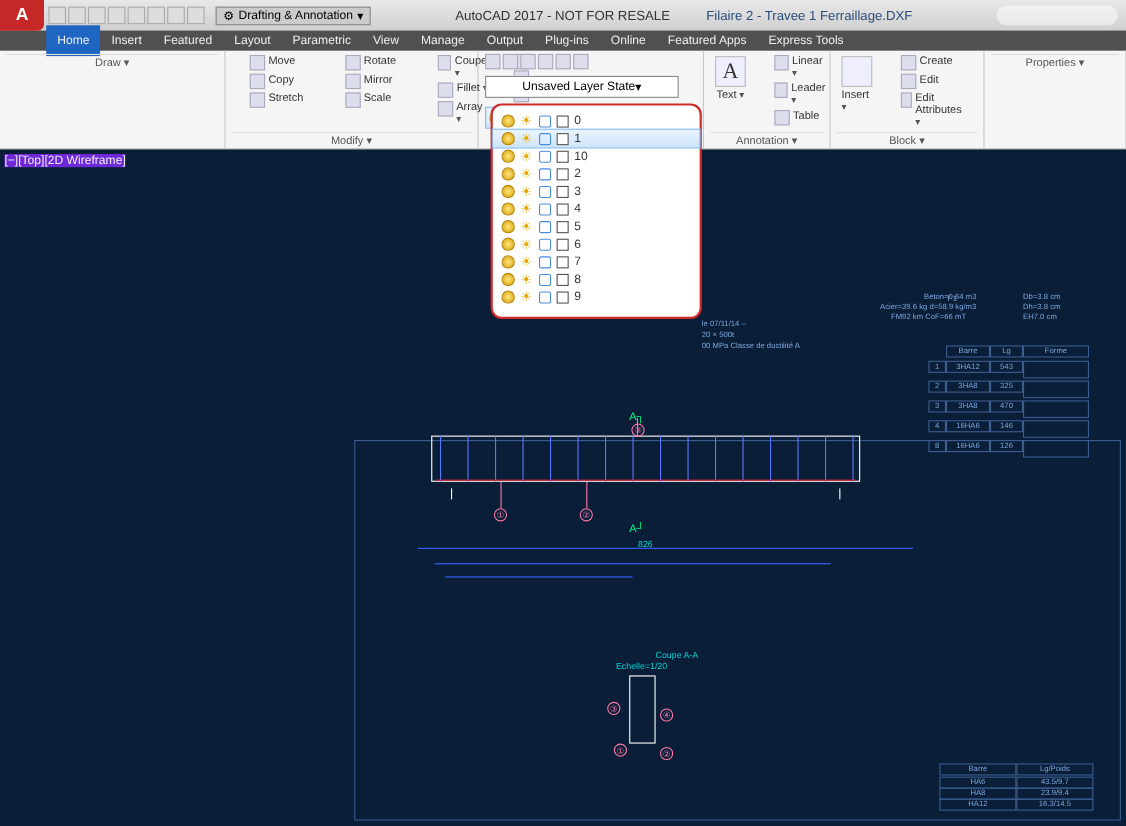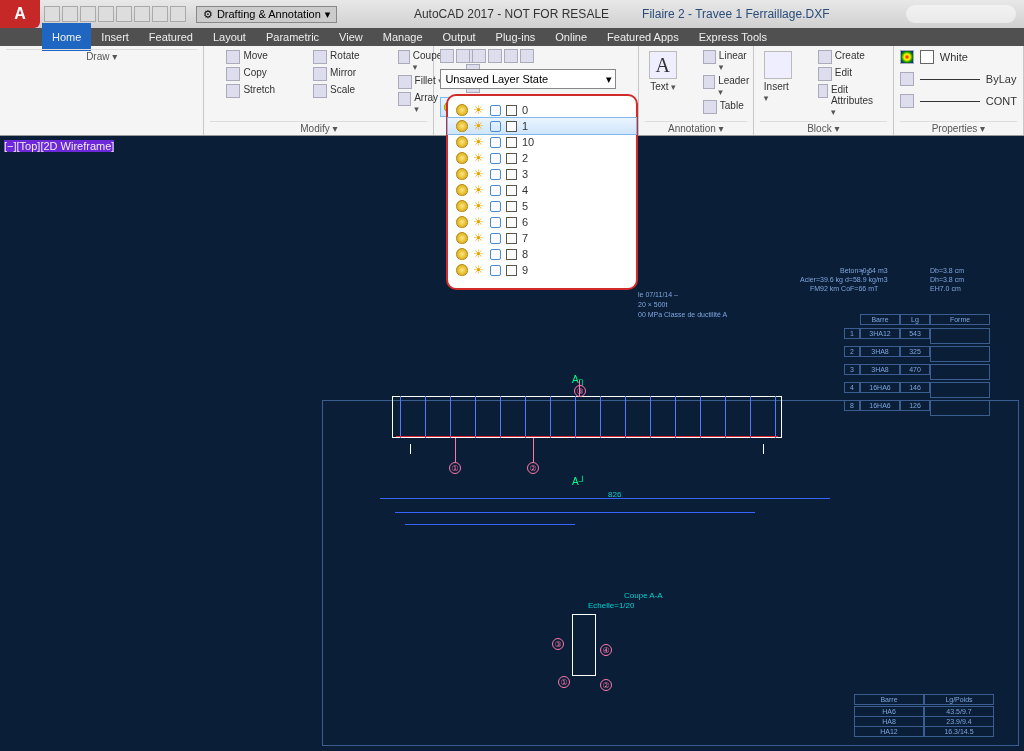"White" div.panel-body { html: <div> <div> <div></div> <div></div> <span>White</span> </div> <div> <div></div> <div></div> <span>ByLay</span> </div> <div> <div></div> <div></div> <span>CONT</span> </div> </div> -> none }
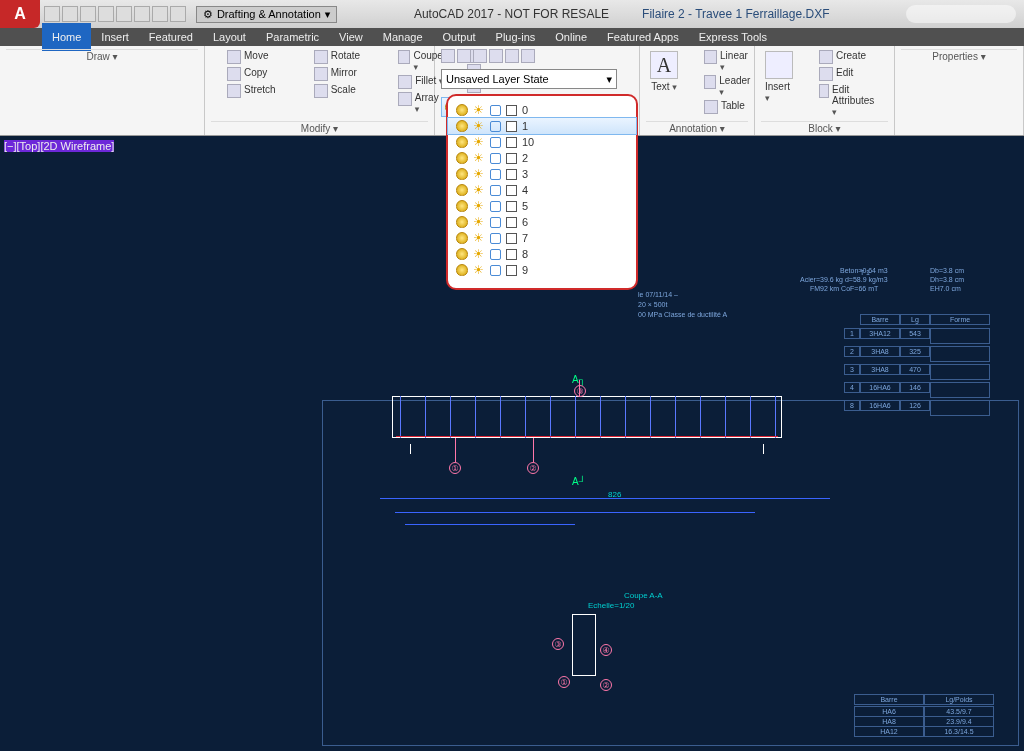"Unsaved Layer State" .layer-combo { justify-content: space-between -> center }
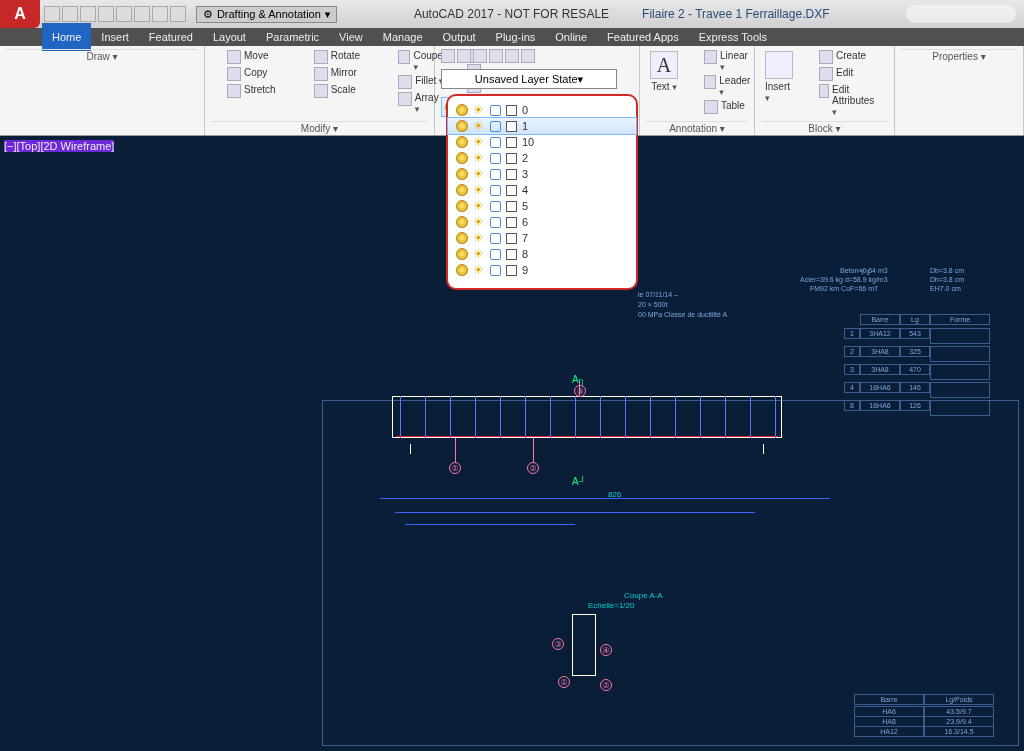"826" .cyan-text { margin-left: 28px -> none }
